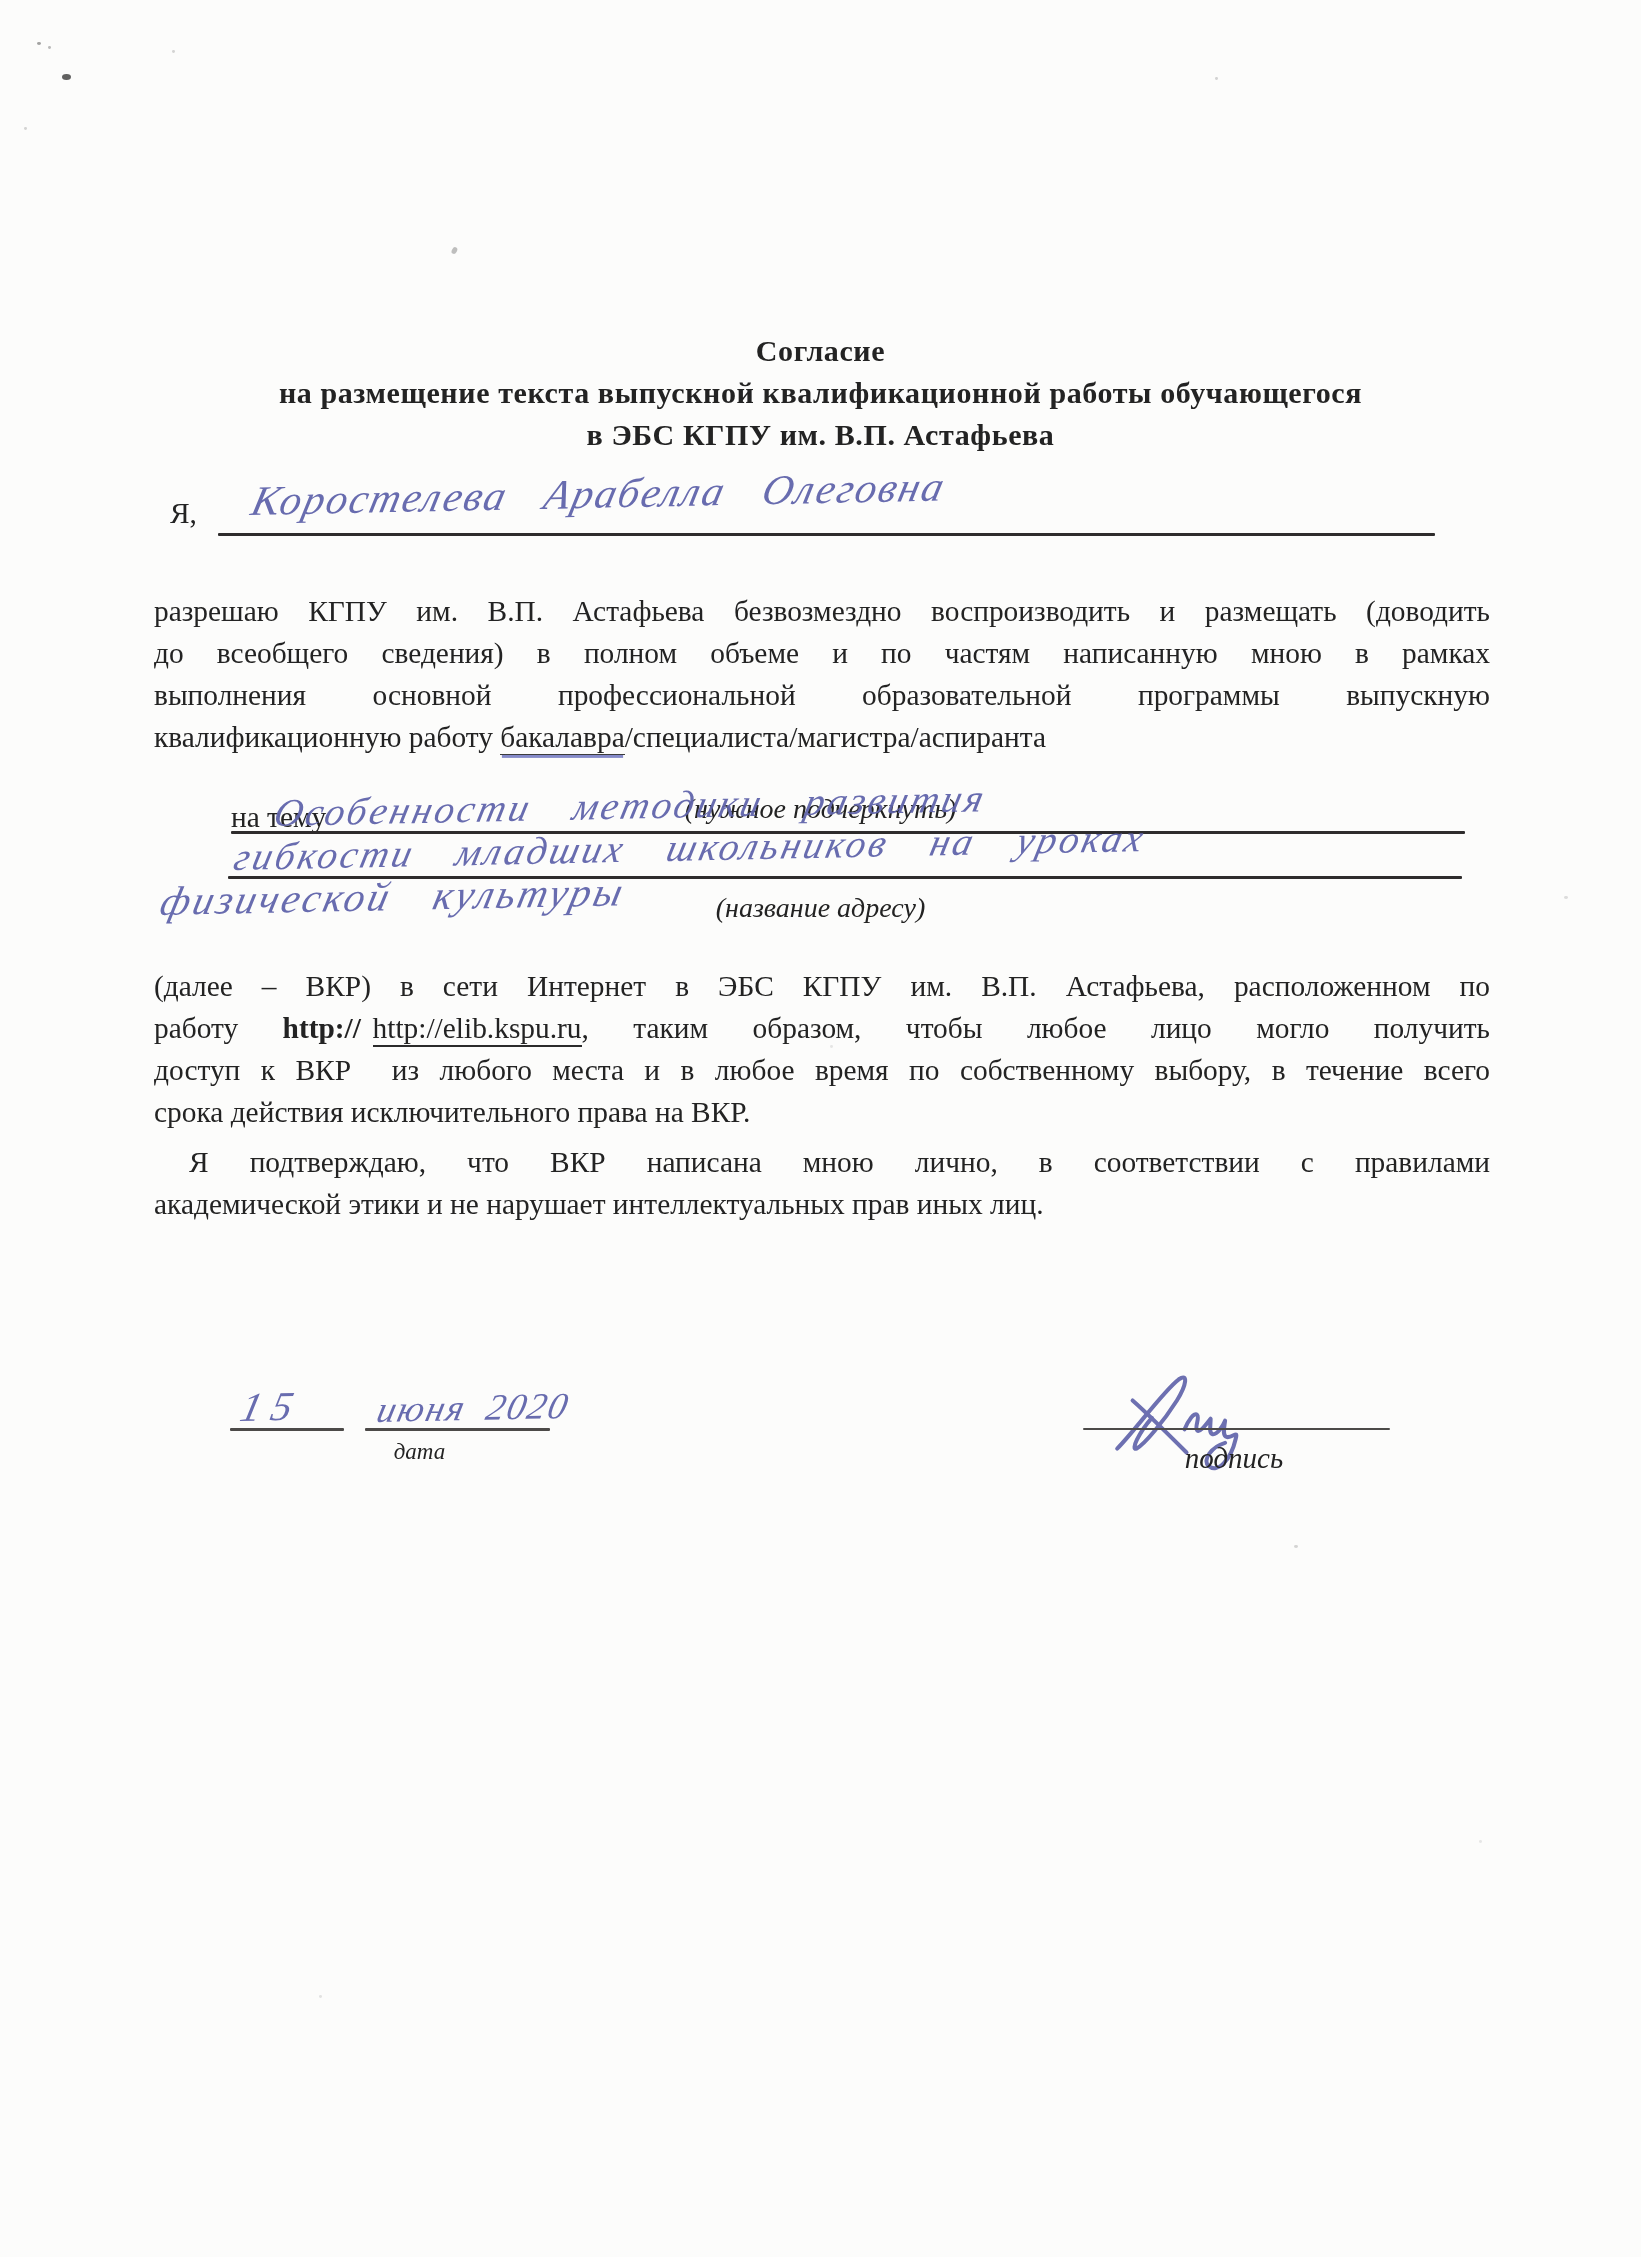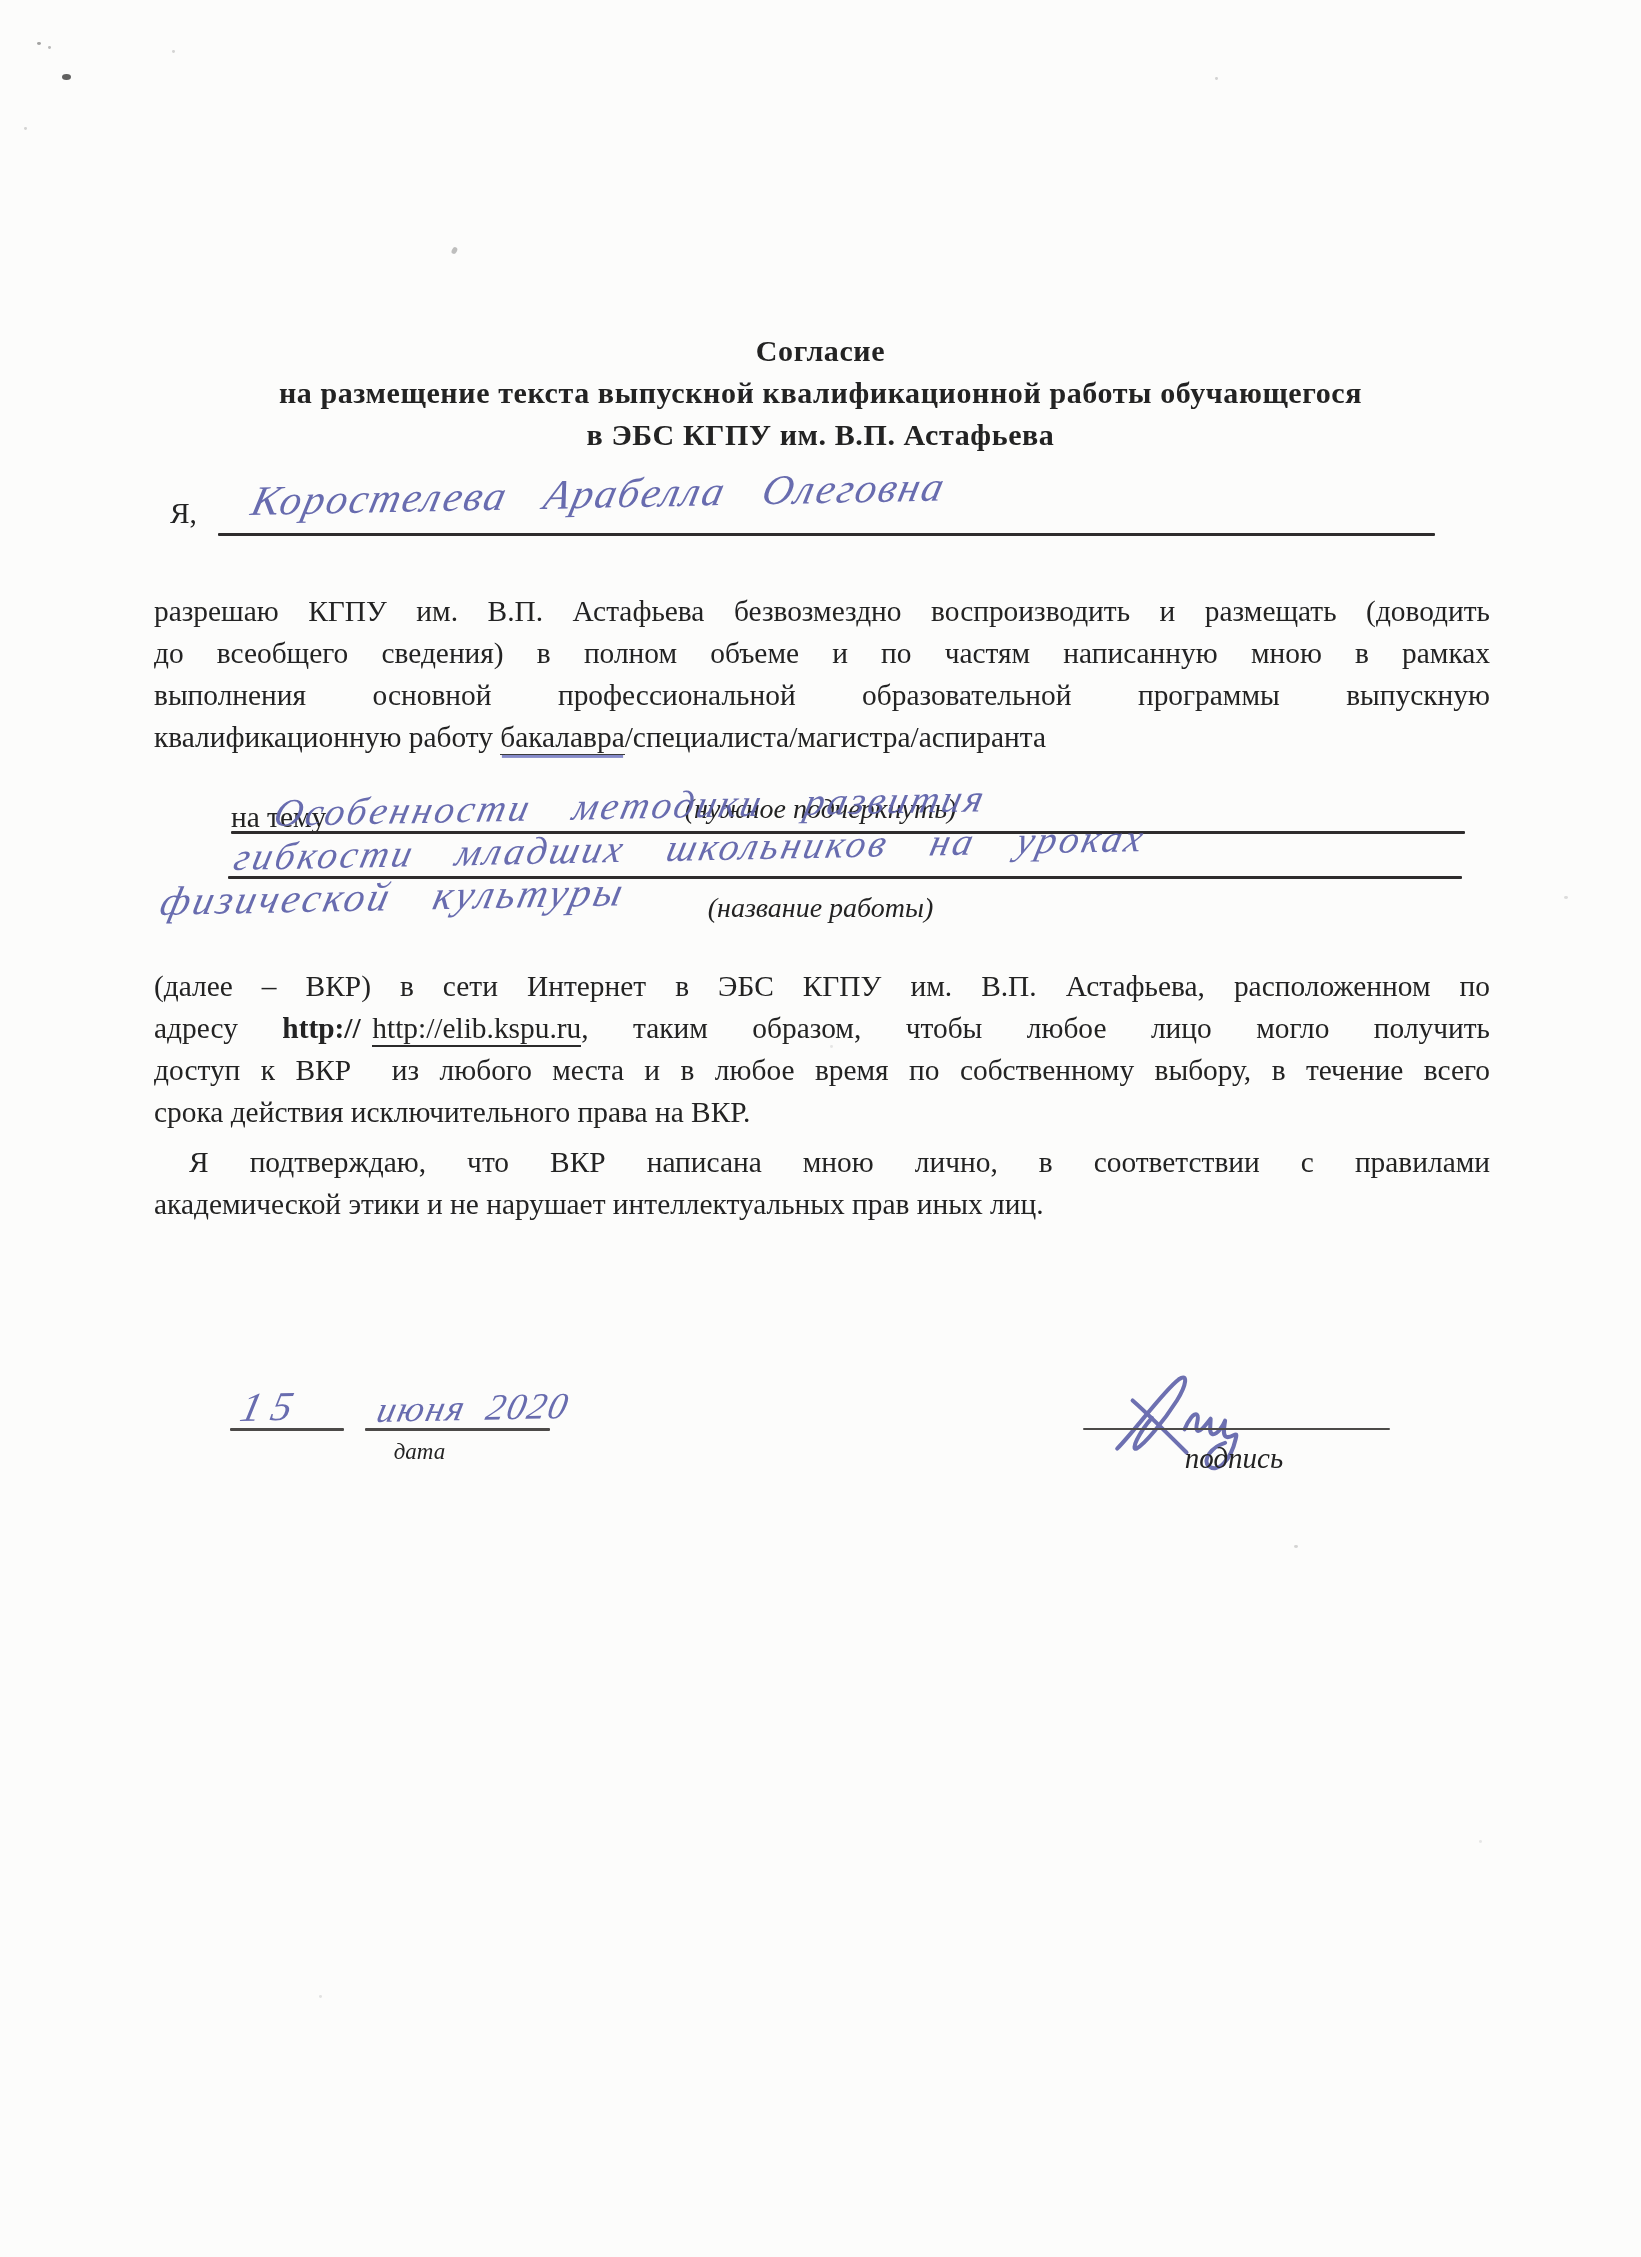"(название работы)" div.abs { text: работы -> адресу }
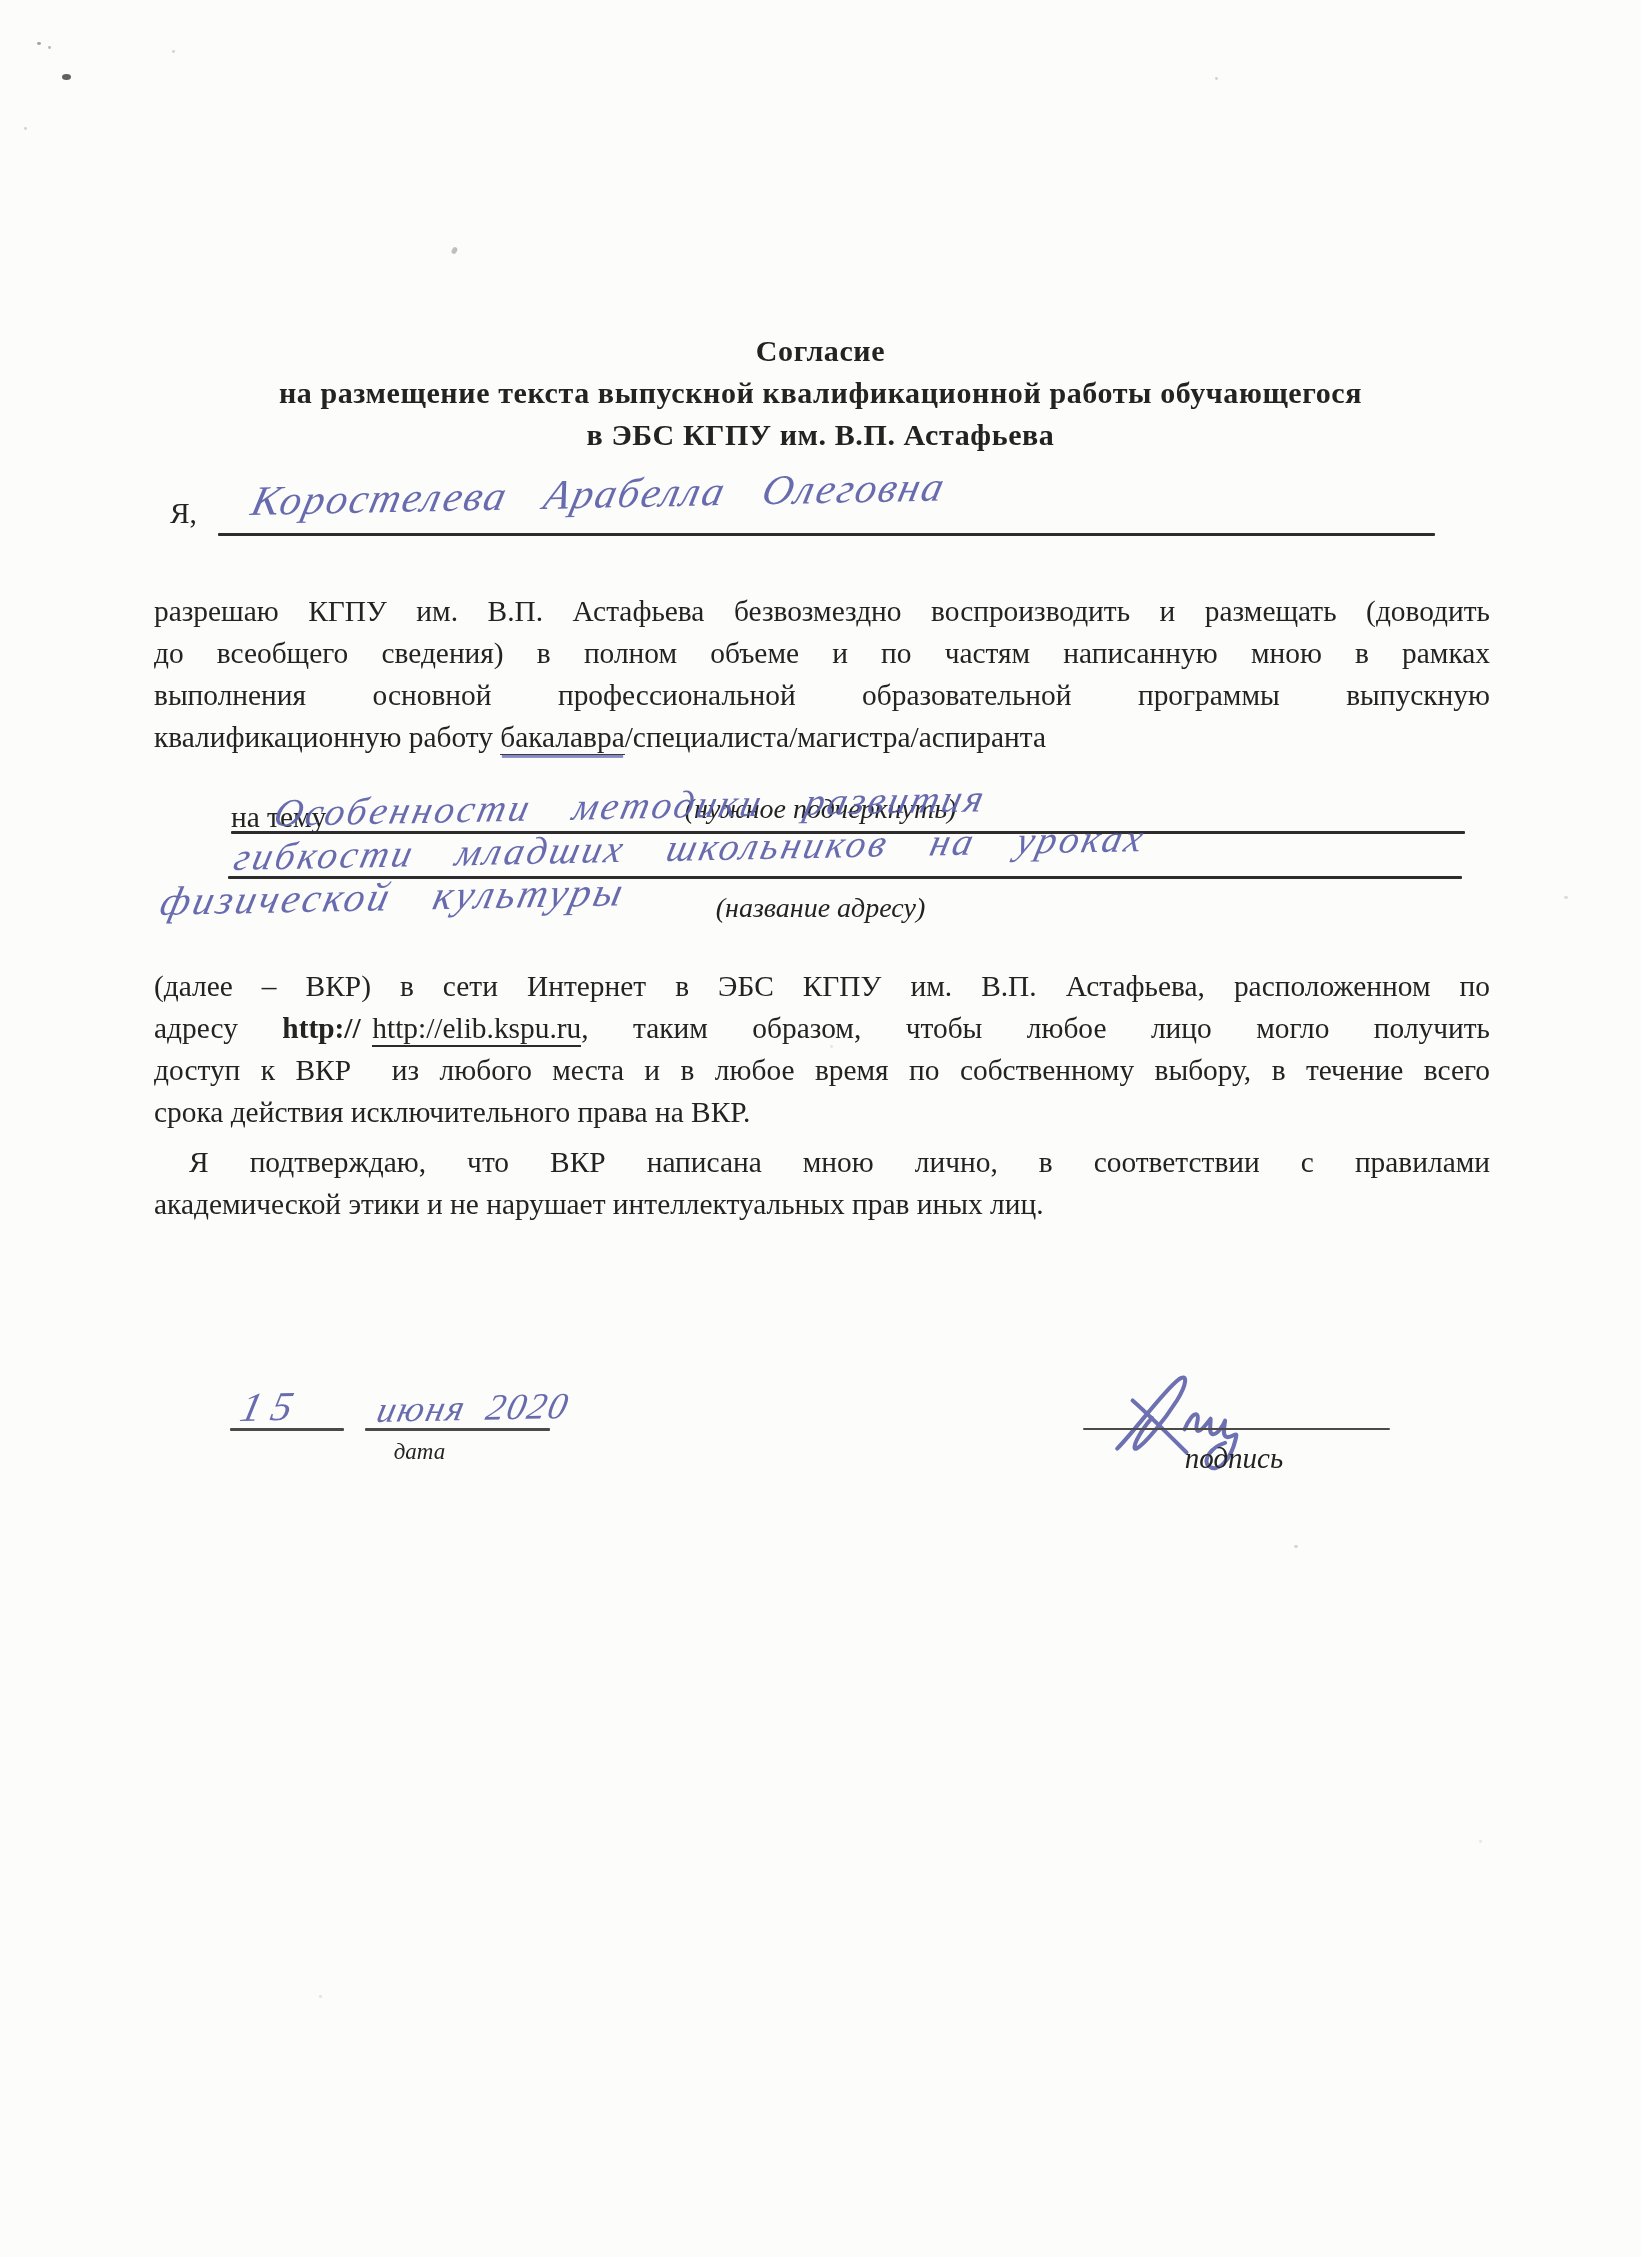"адресу" span { text: адресу -> работу }
